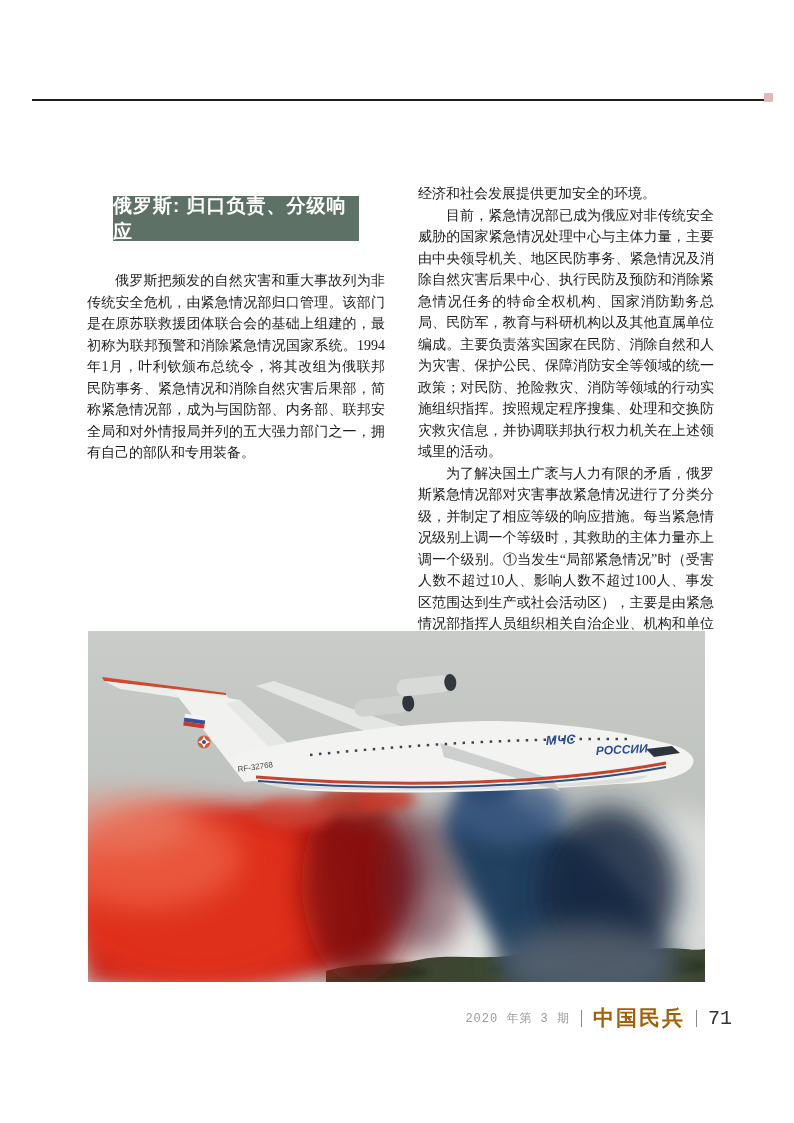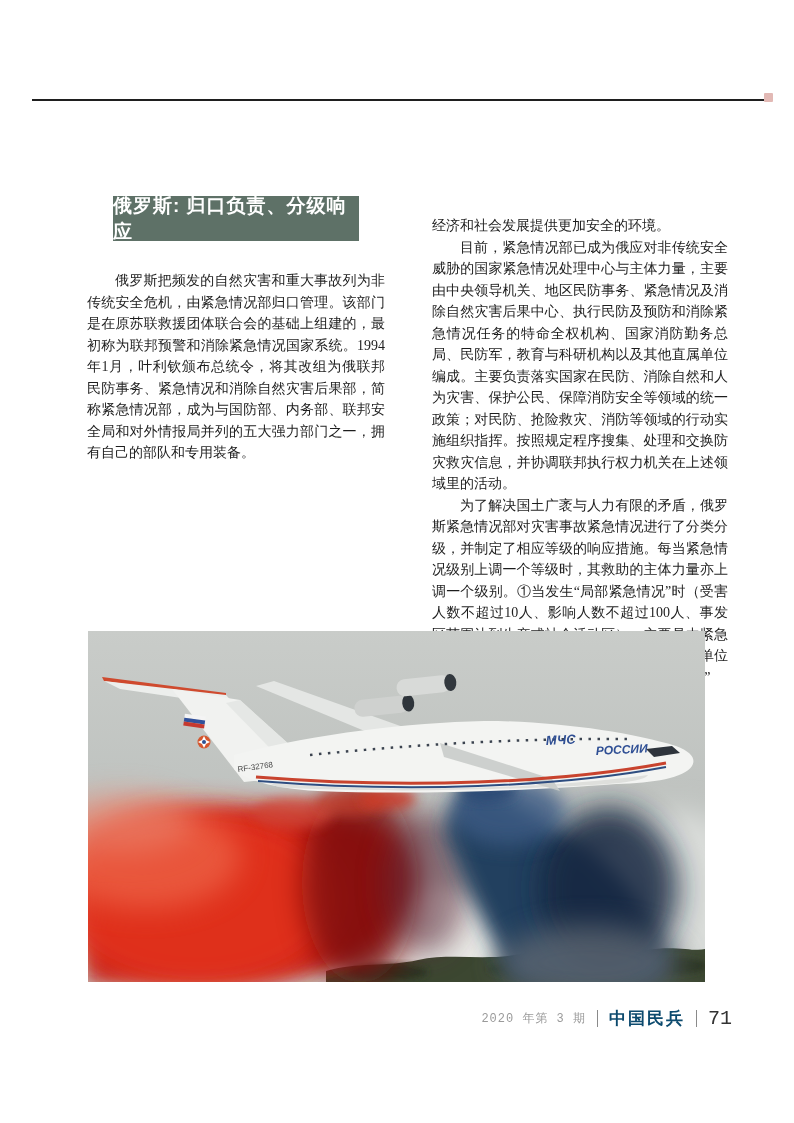"经济和社会发展提供更加安全的环境。" .col-right { left: 432px -> 418px; margin-top: 32px -> none }
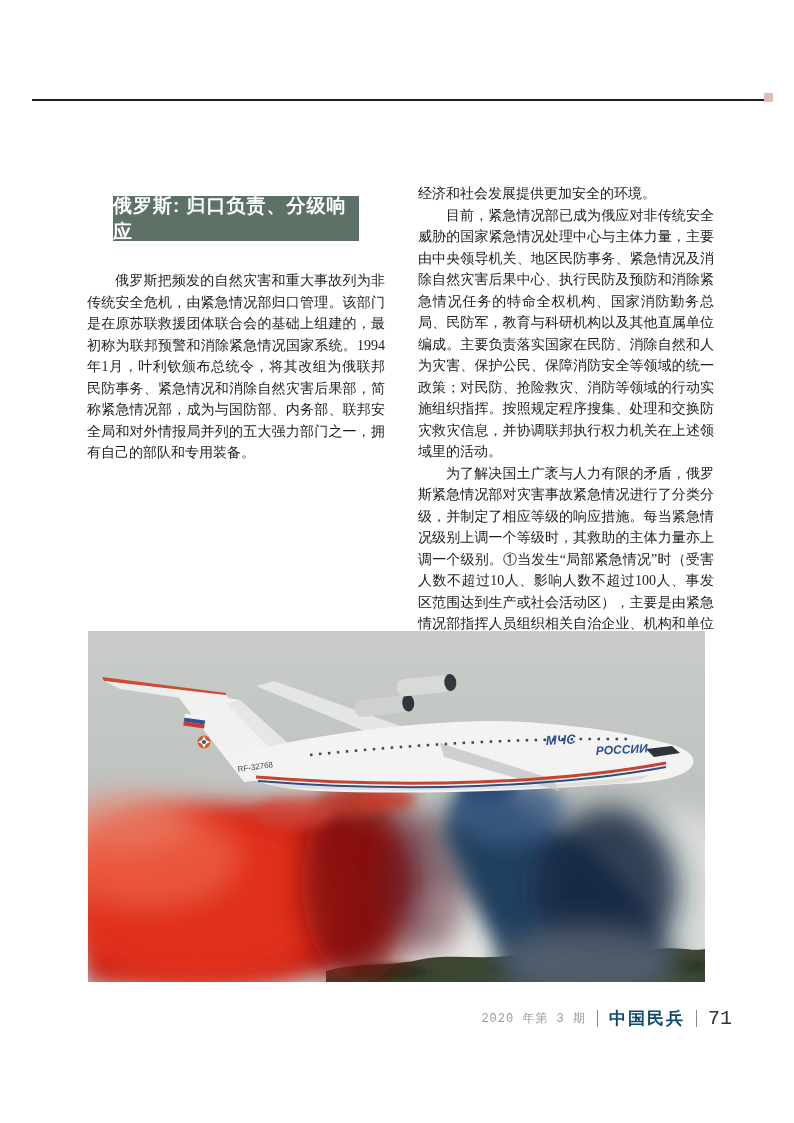"中国民兵" .footer .magazine { color: #0c4a6e -> #a16207; font-size: 17px -> 21px }
